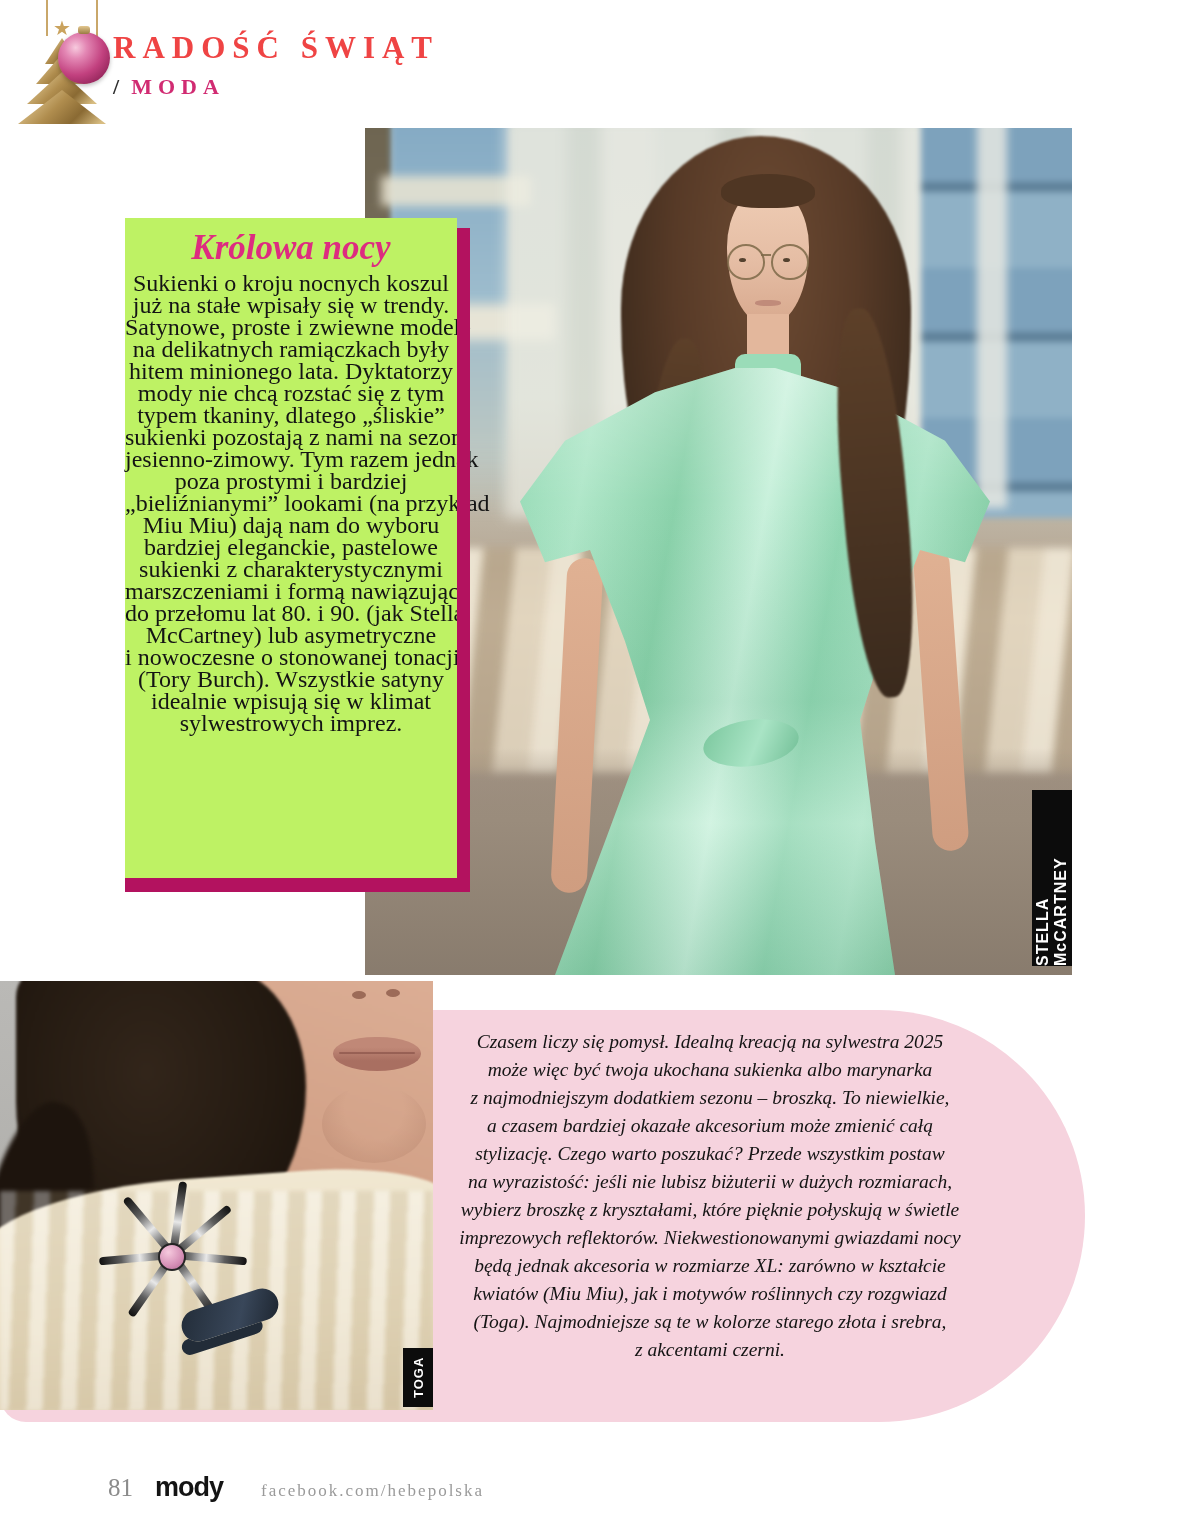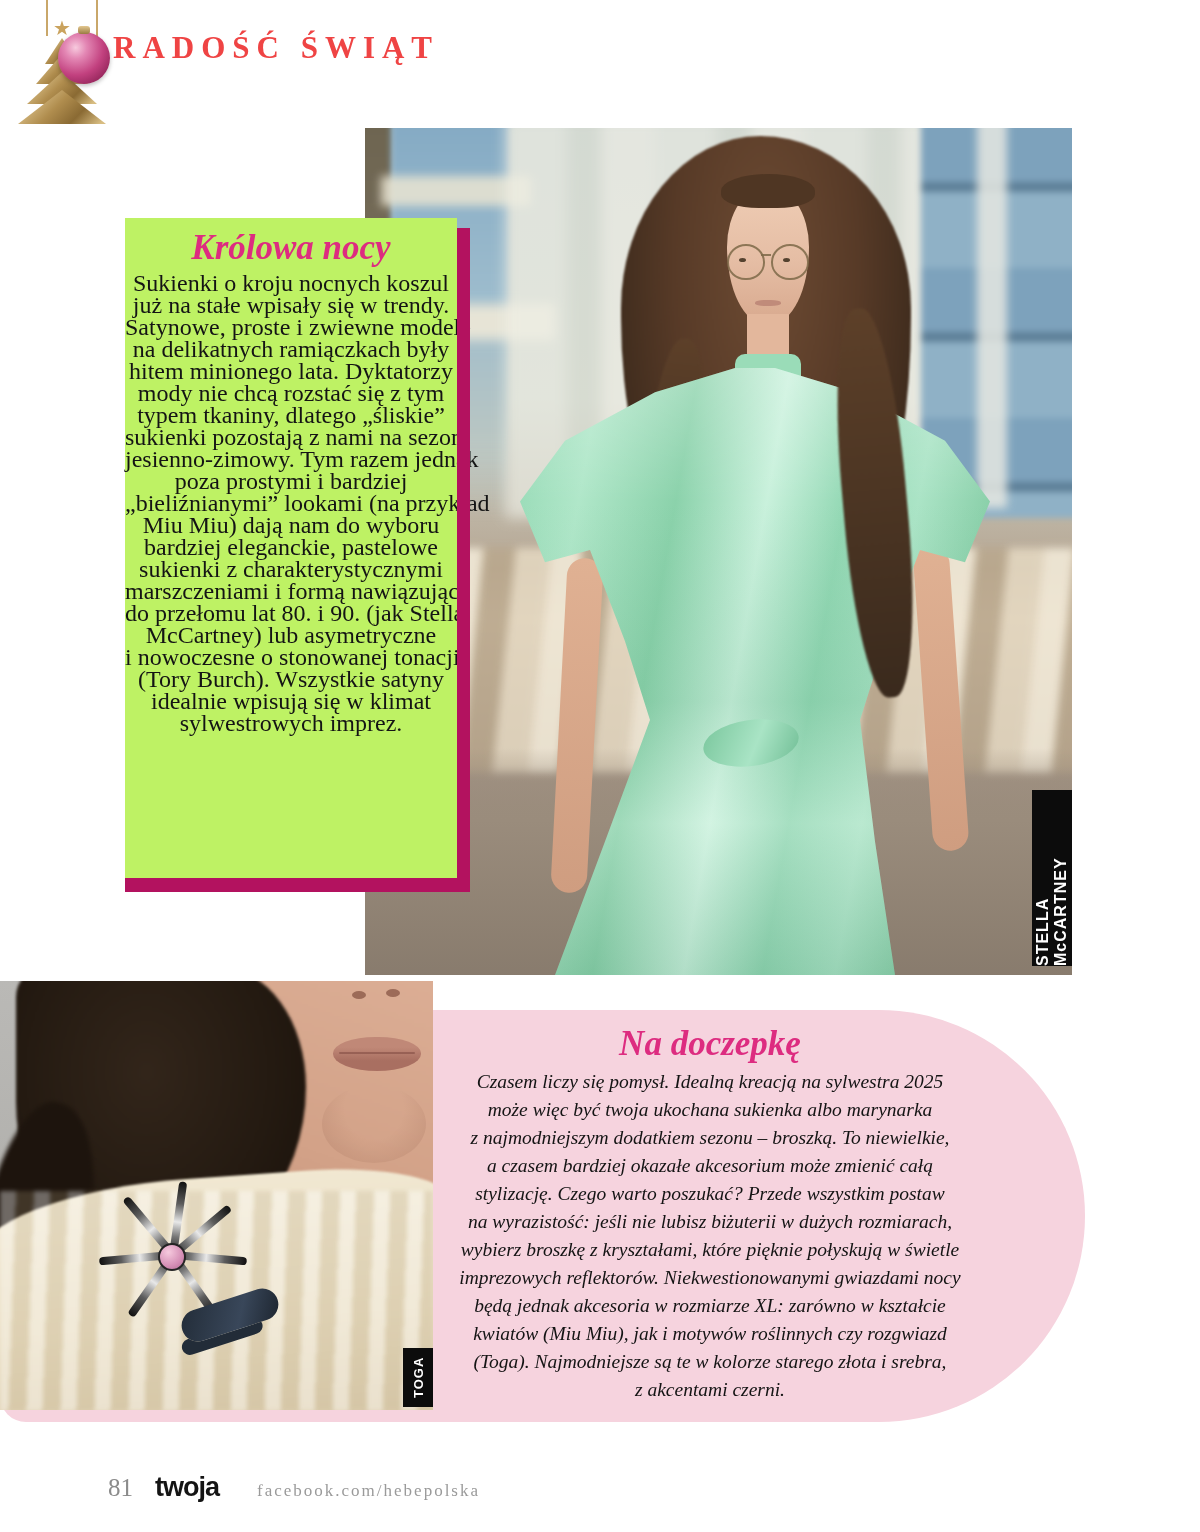"/ MODA" div.sub-title { html: none -> <div> <span>/</span><span>MODA</span> </div> }
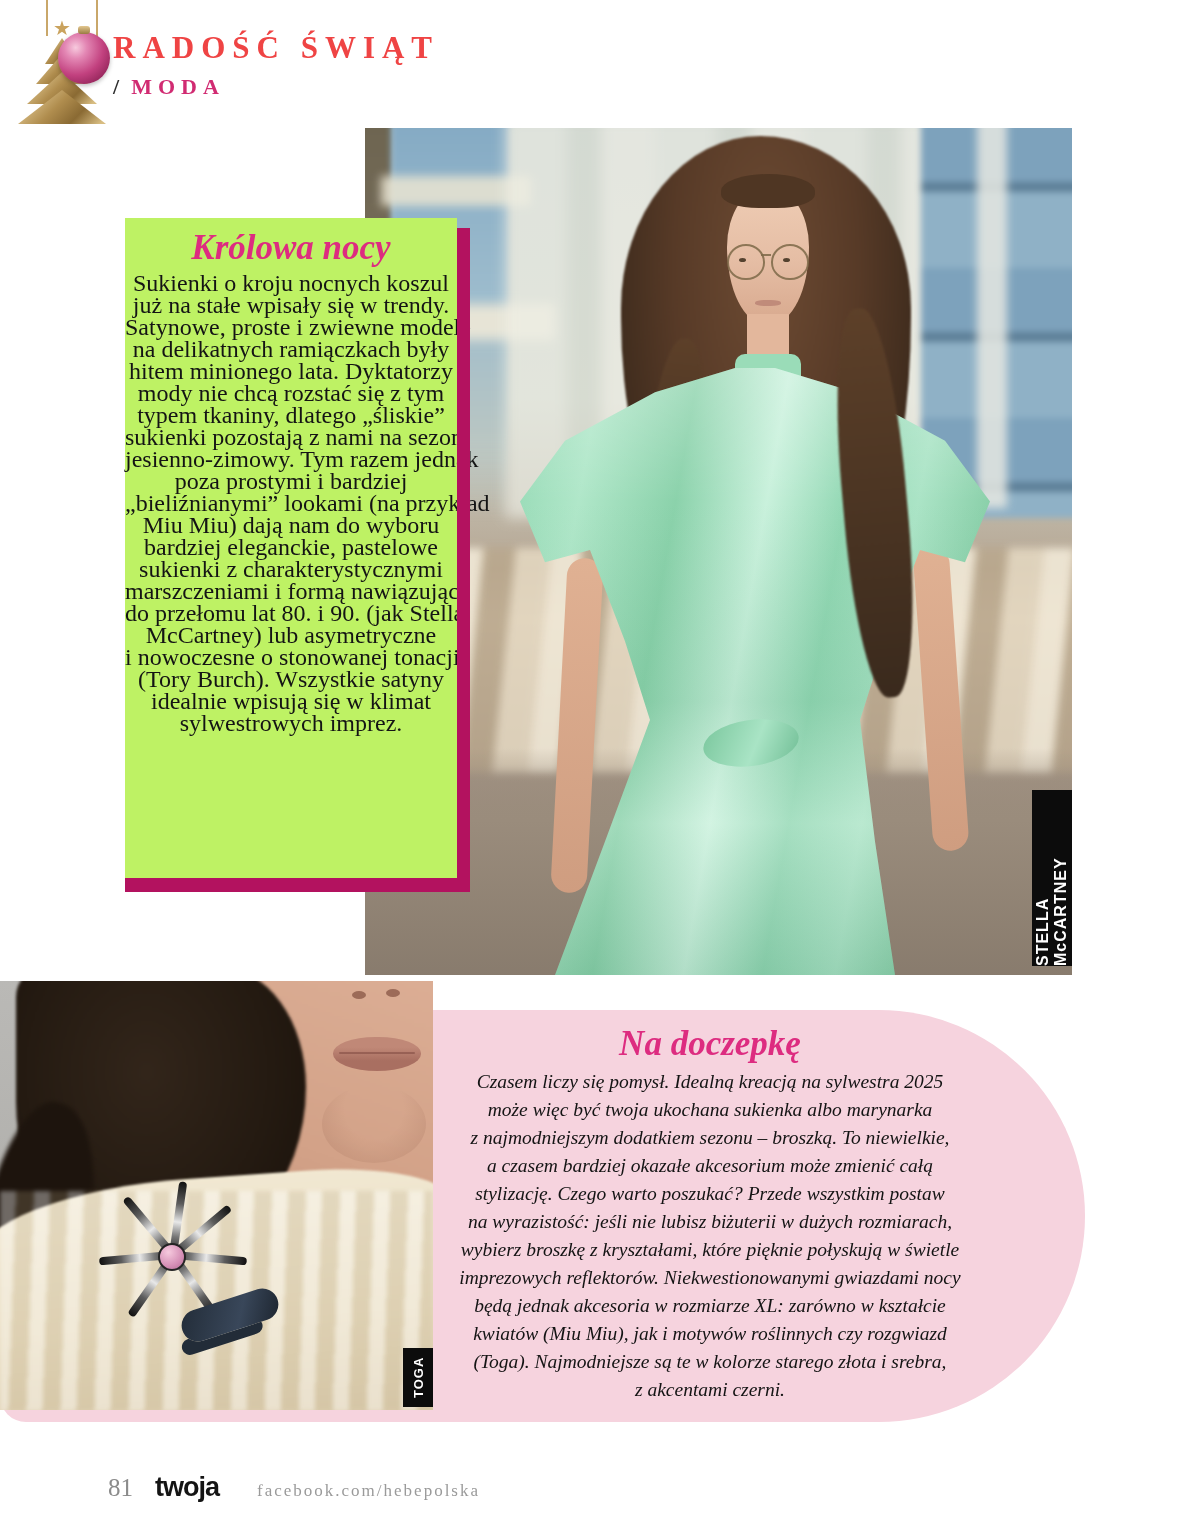"Na doczepkę" h2.script-head { html: <h2>Na doczepkę</h2> -> none }
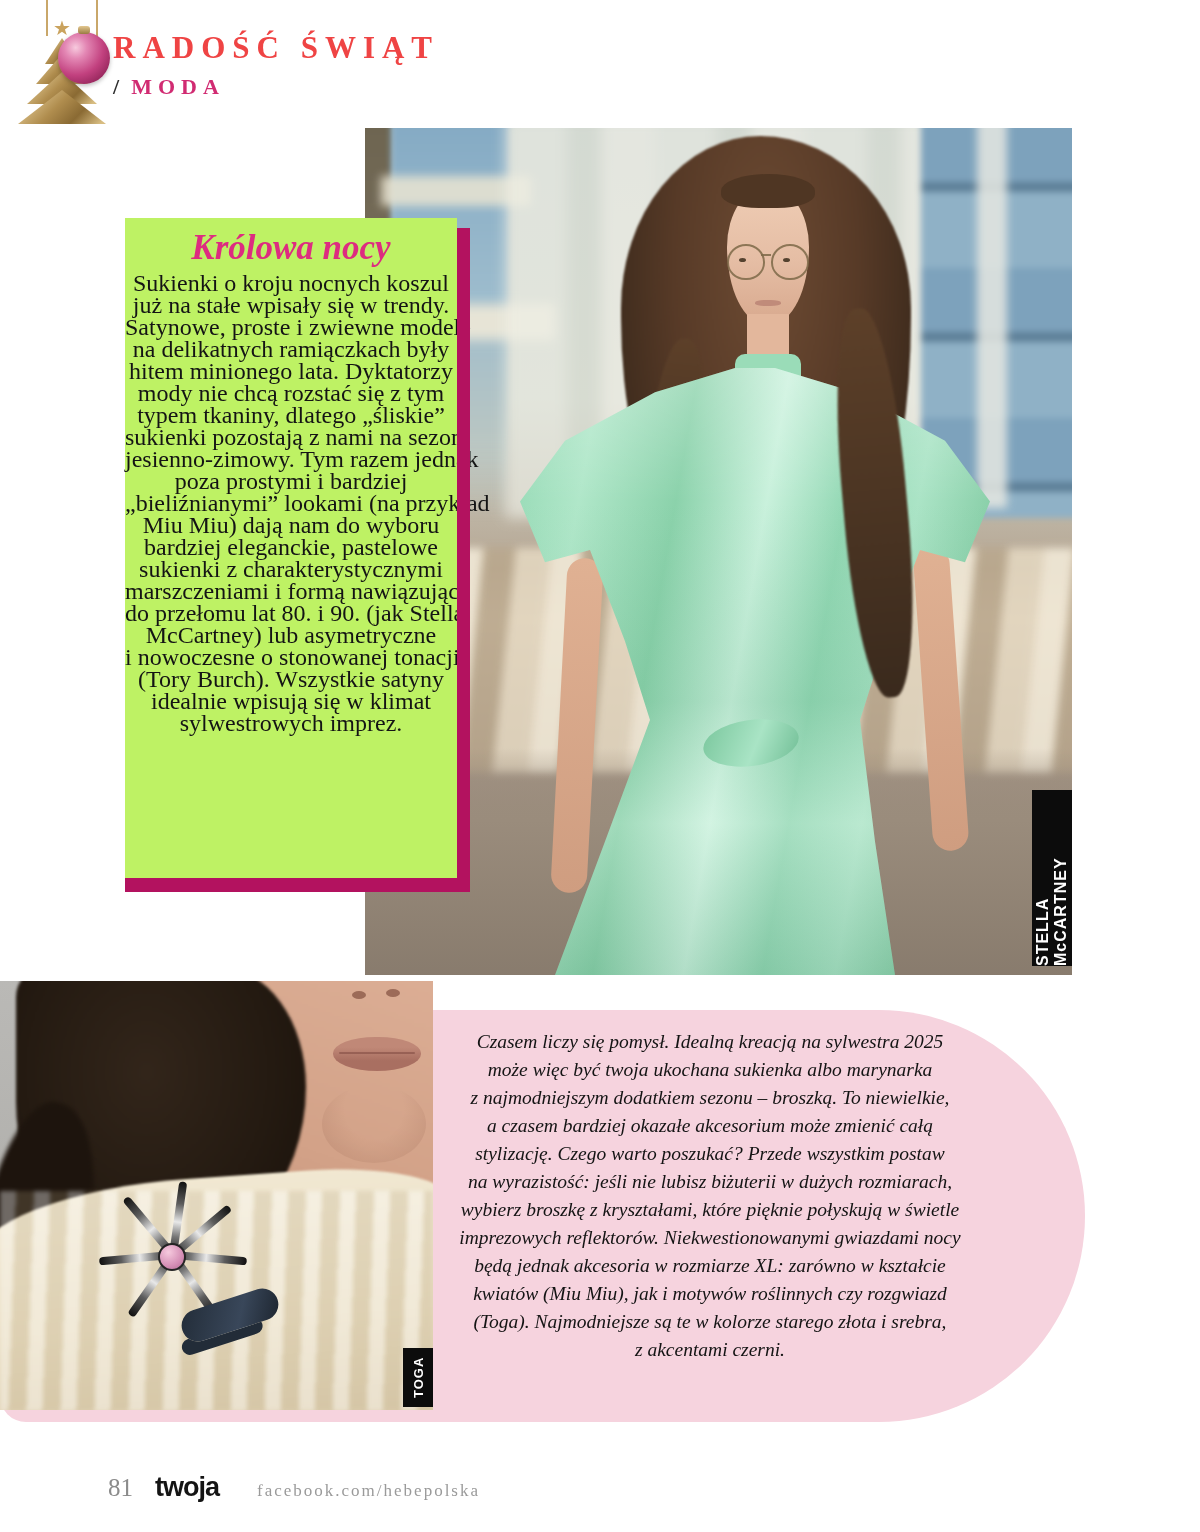"twoja" span.hebe-logo { text: twoja -> mody }
